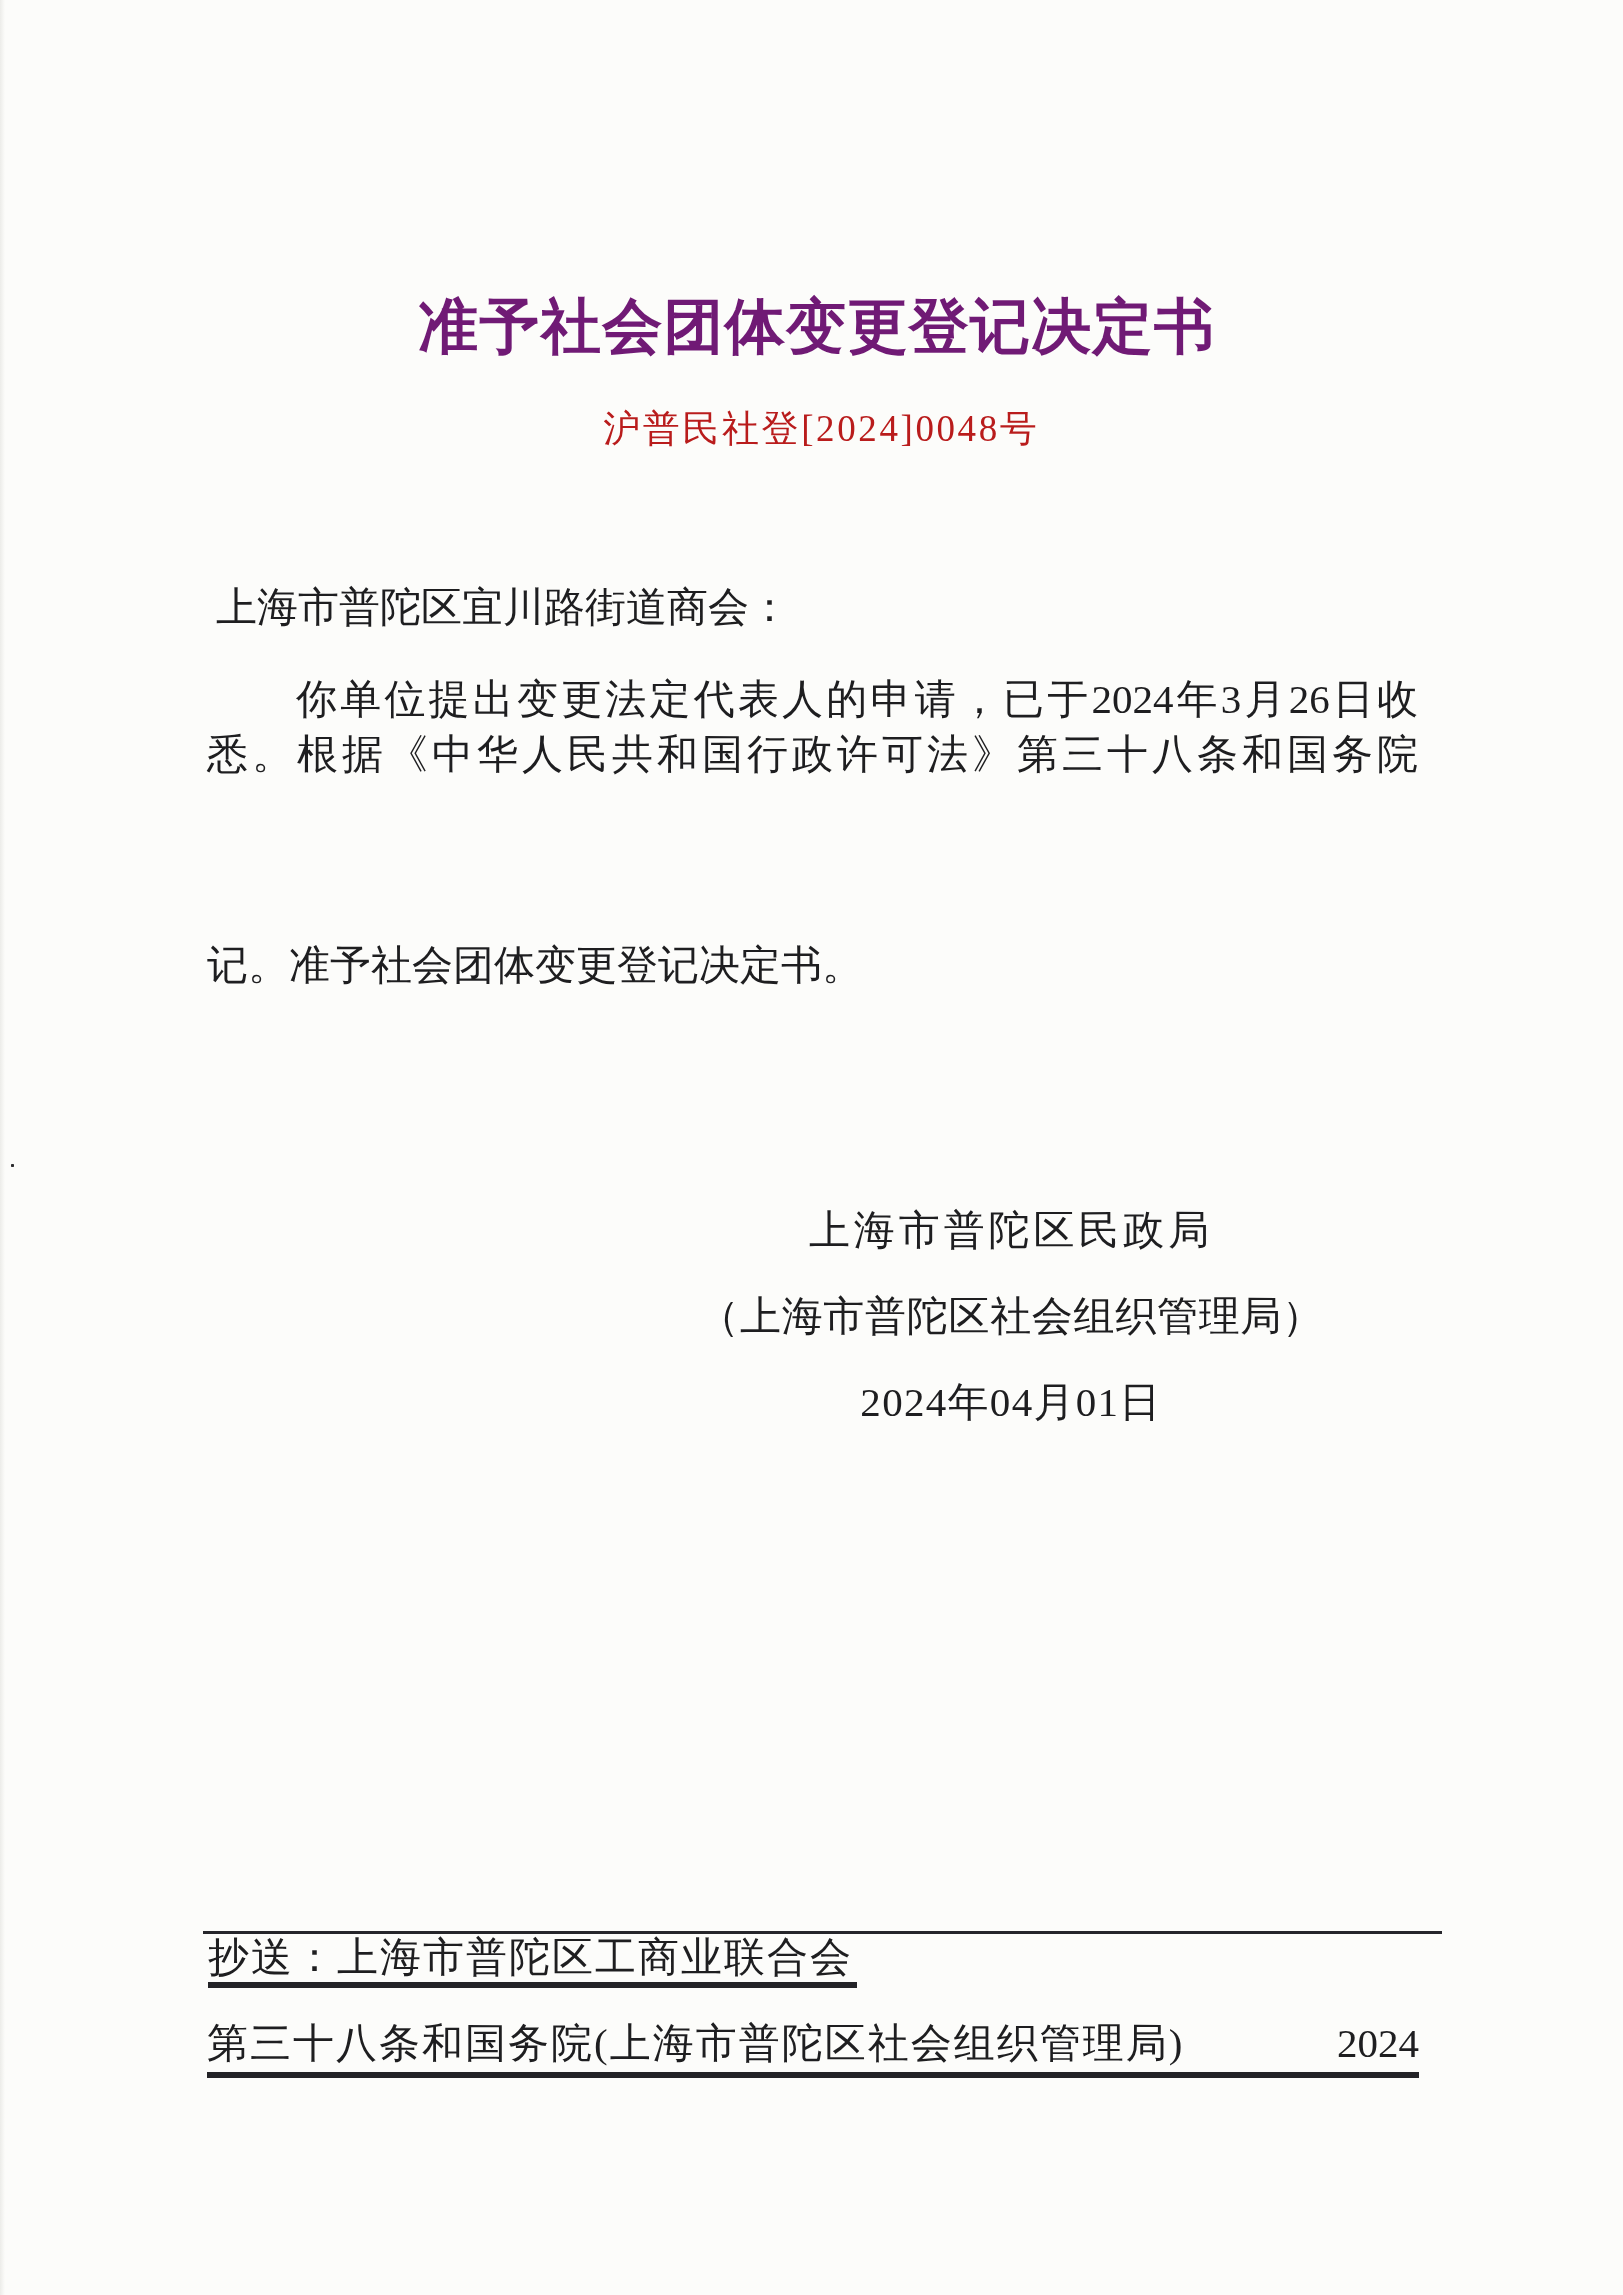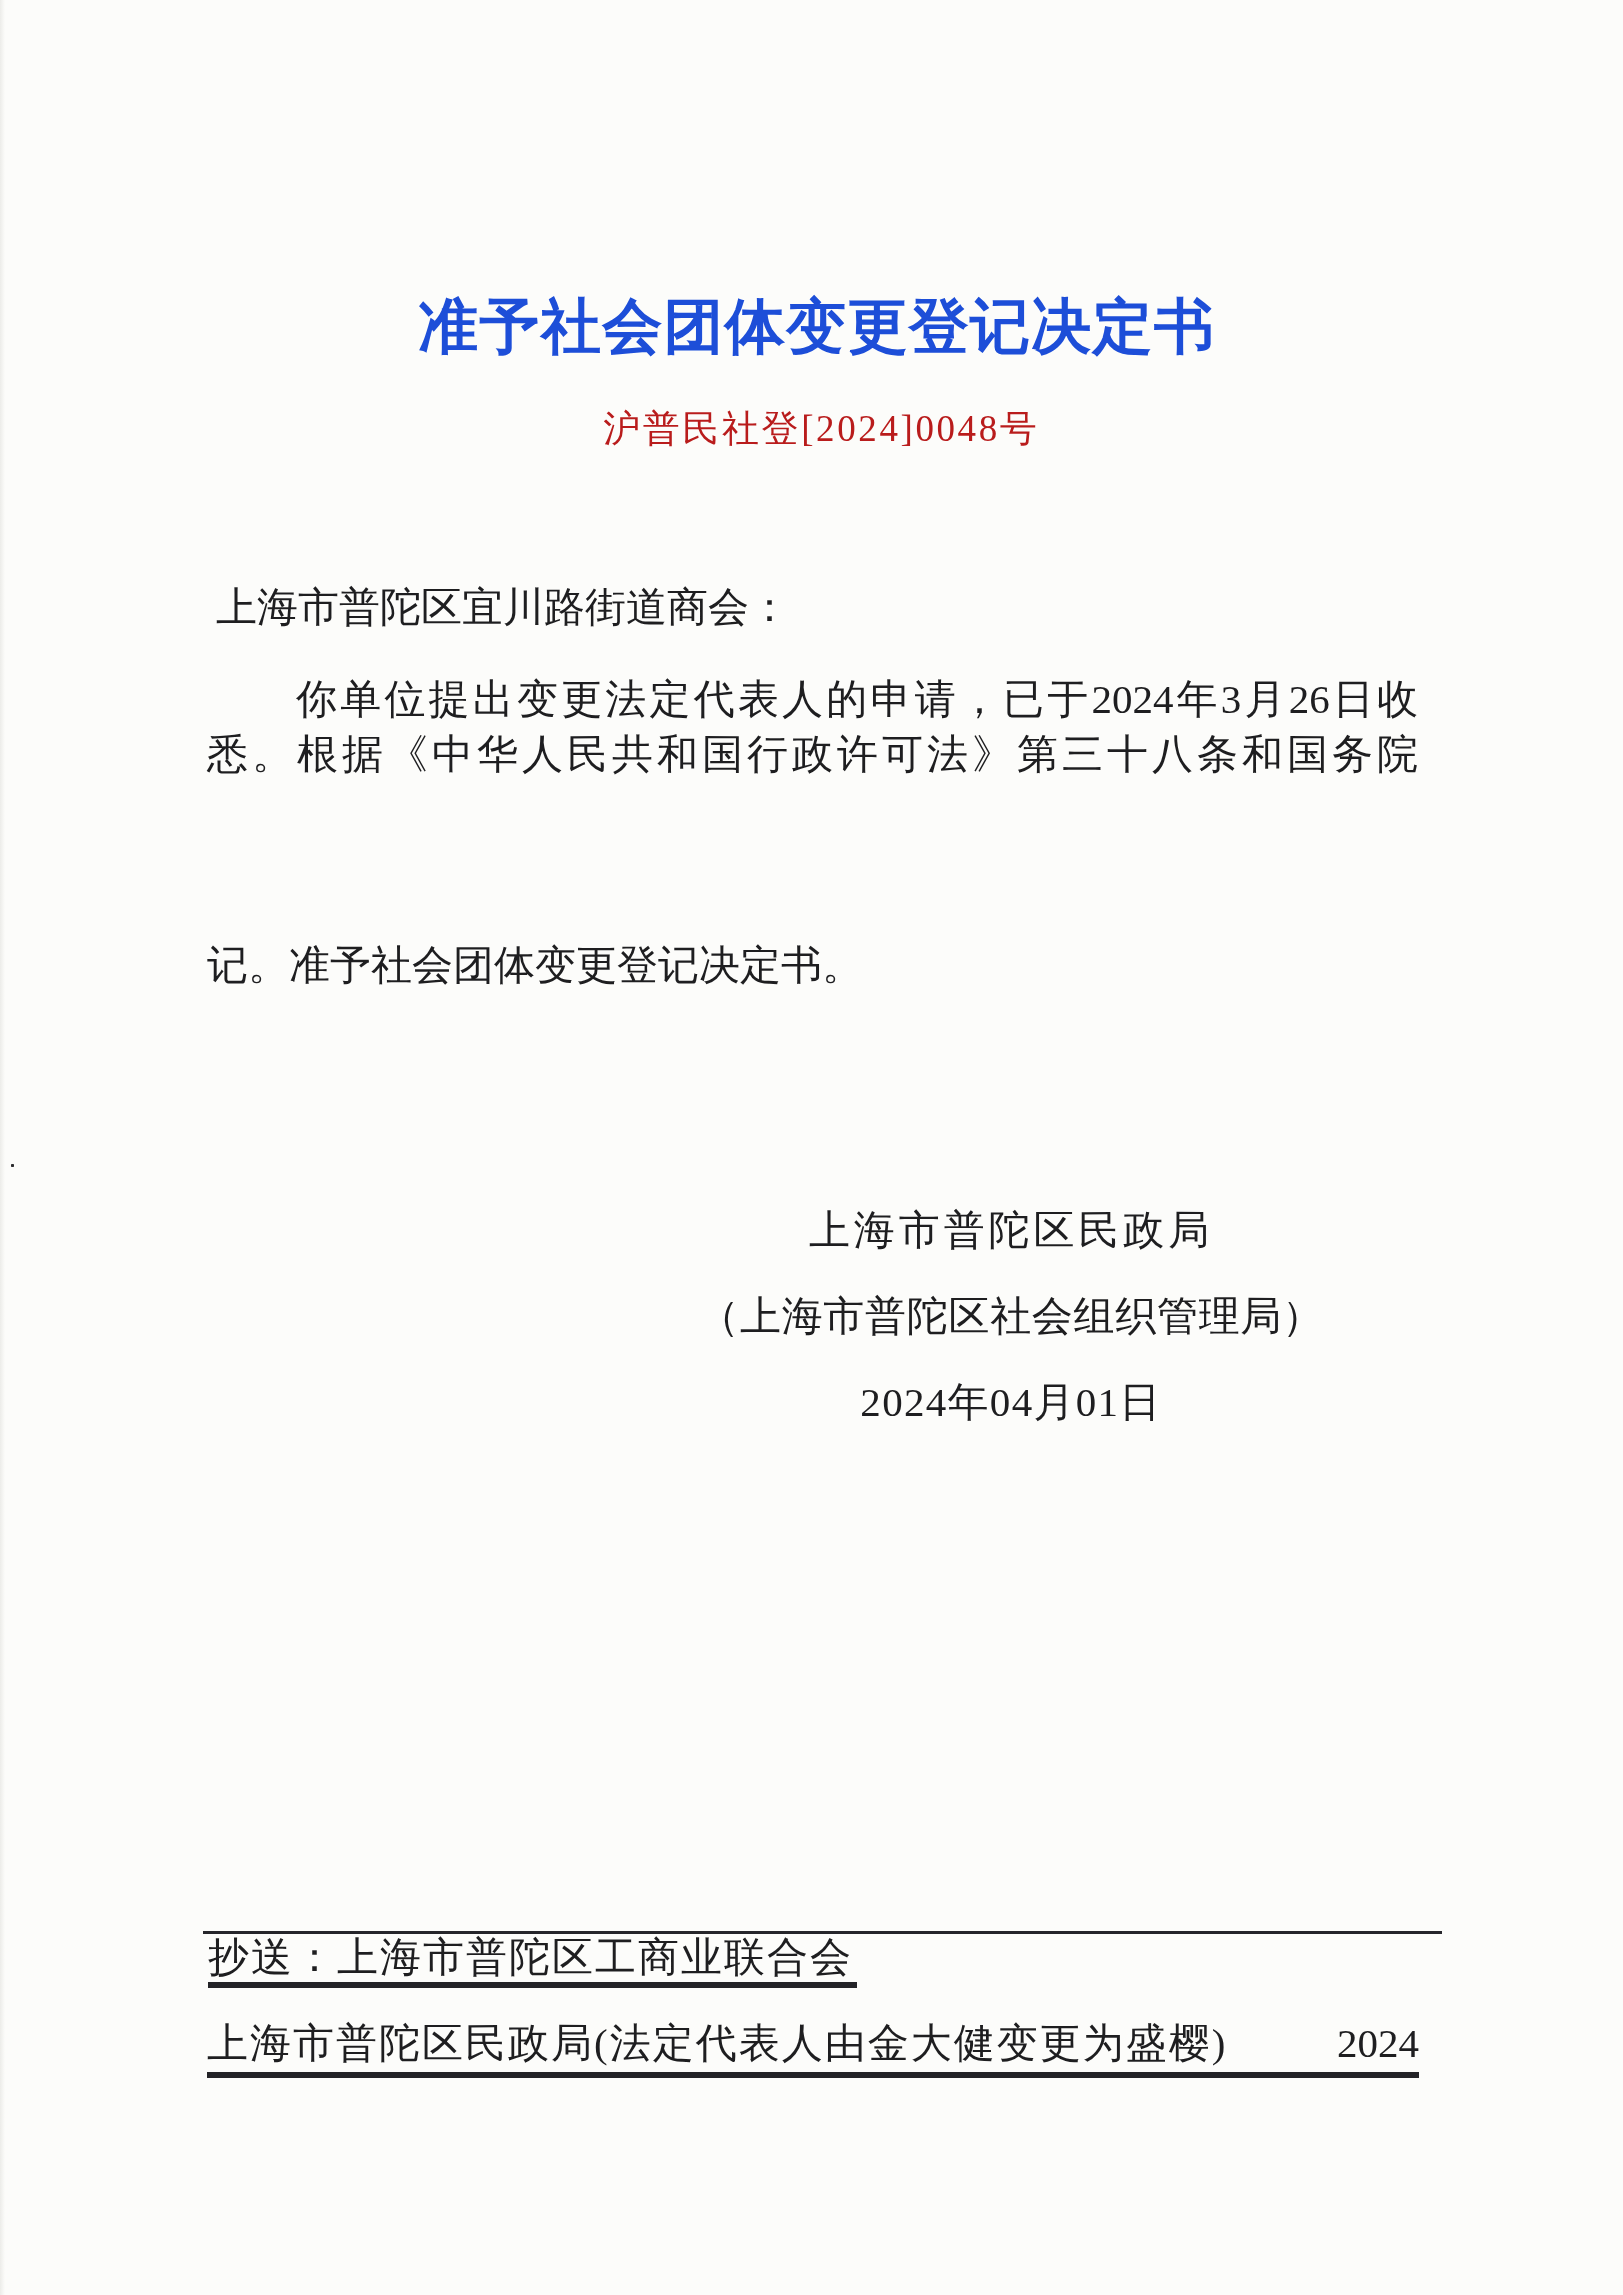"准予社会团体变更登记决定书" .doc-title { color: #1d4ed8 -> #701a75 }
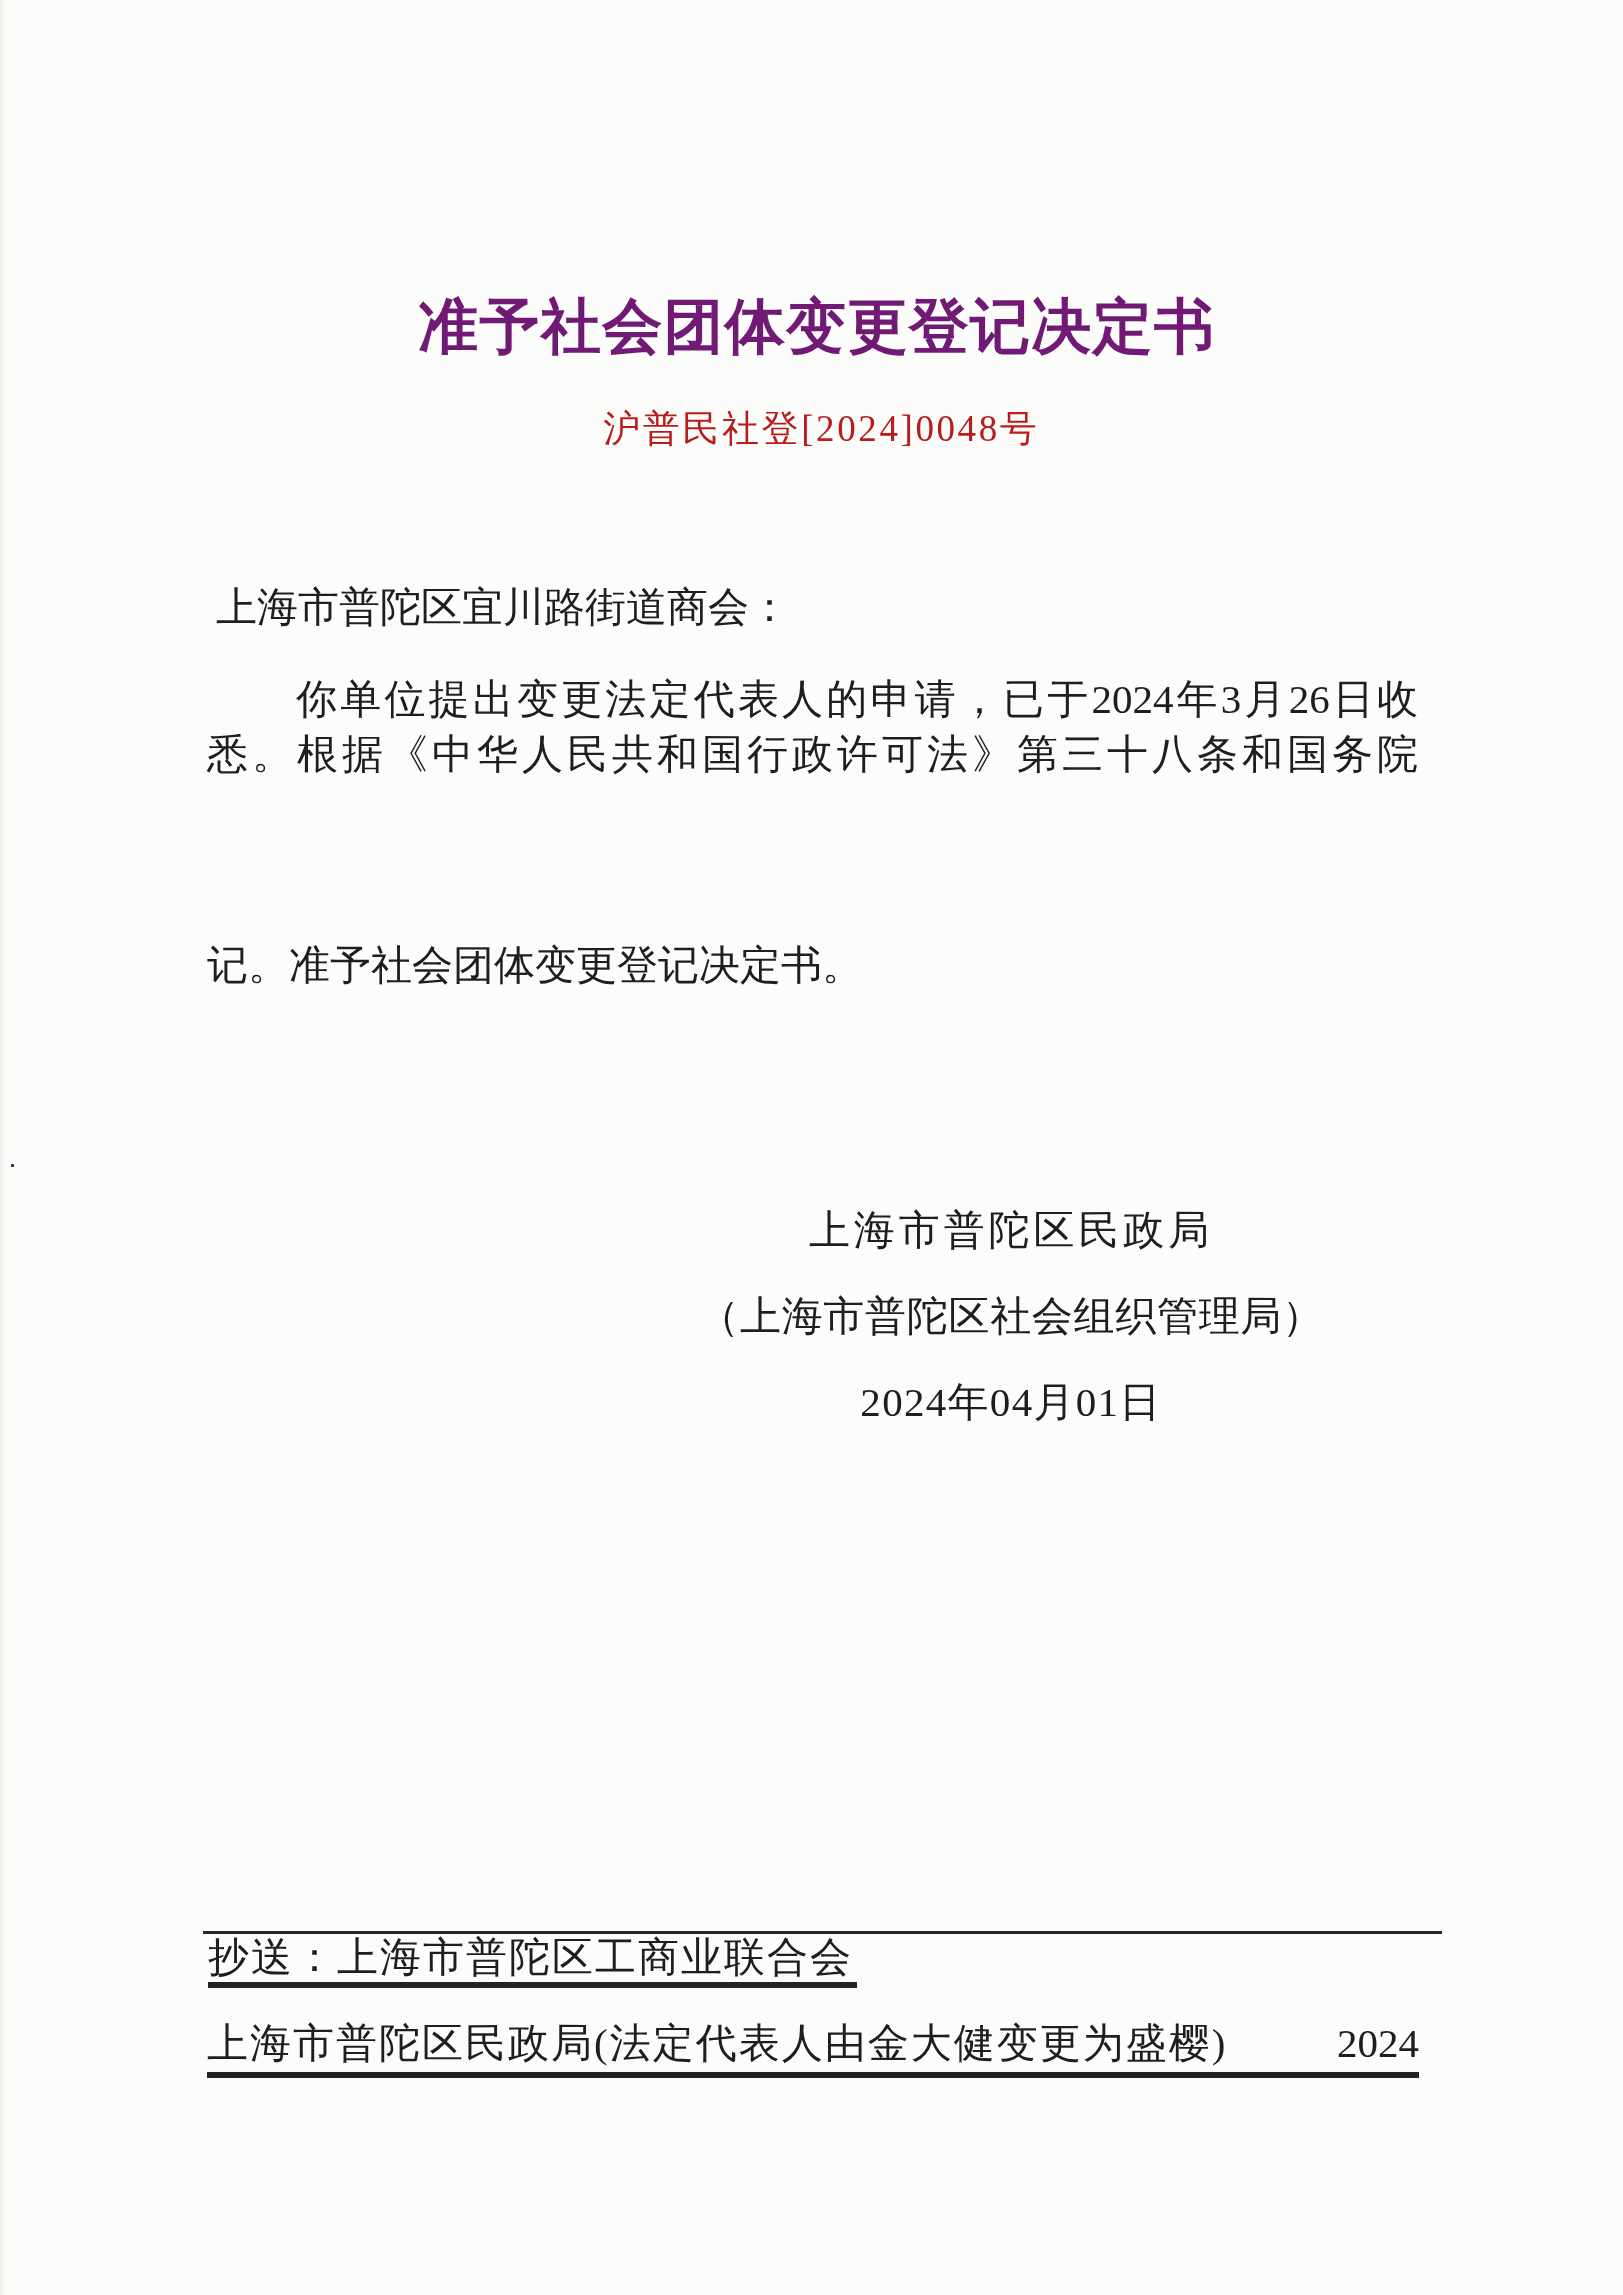"上海市普陀区民政局(法定代表人由金大健变更为盛樱)" span.issuer-text { text: 上海市普陀区民政局(法定代表人由金大健变更为盛樱 -> 第三十八条和国务院(上海市普陀区社会组织管理局 }
